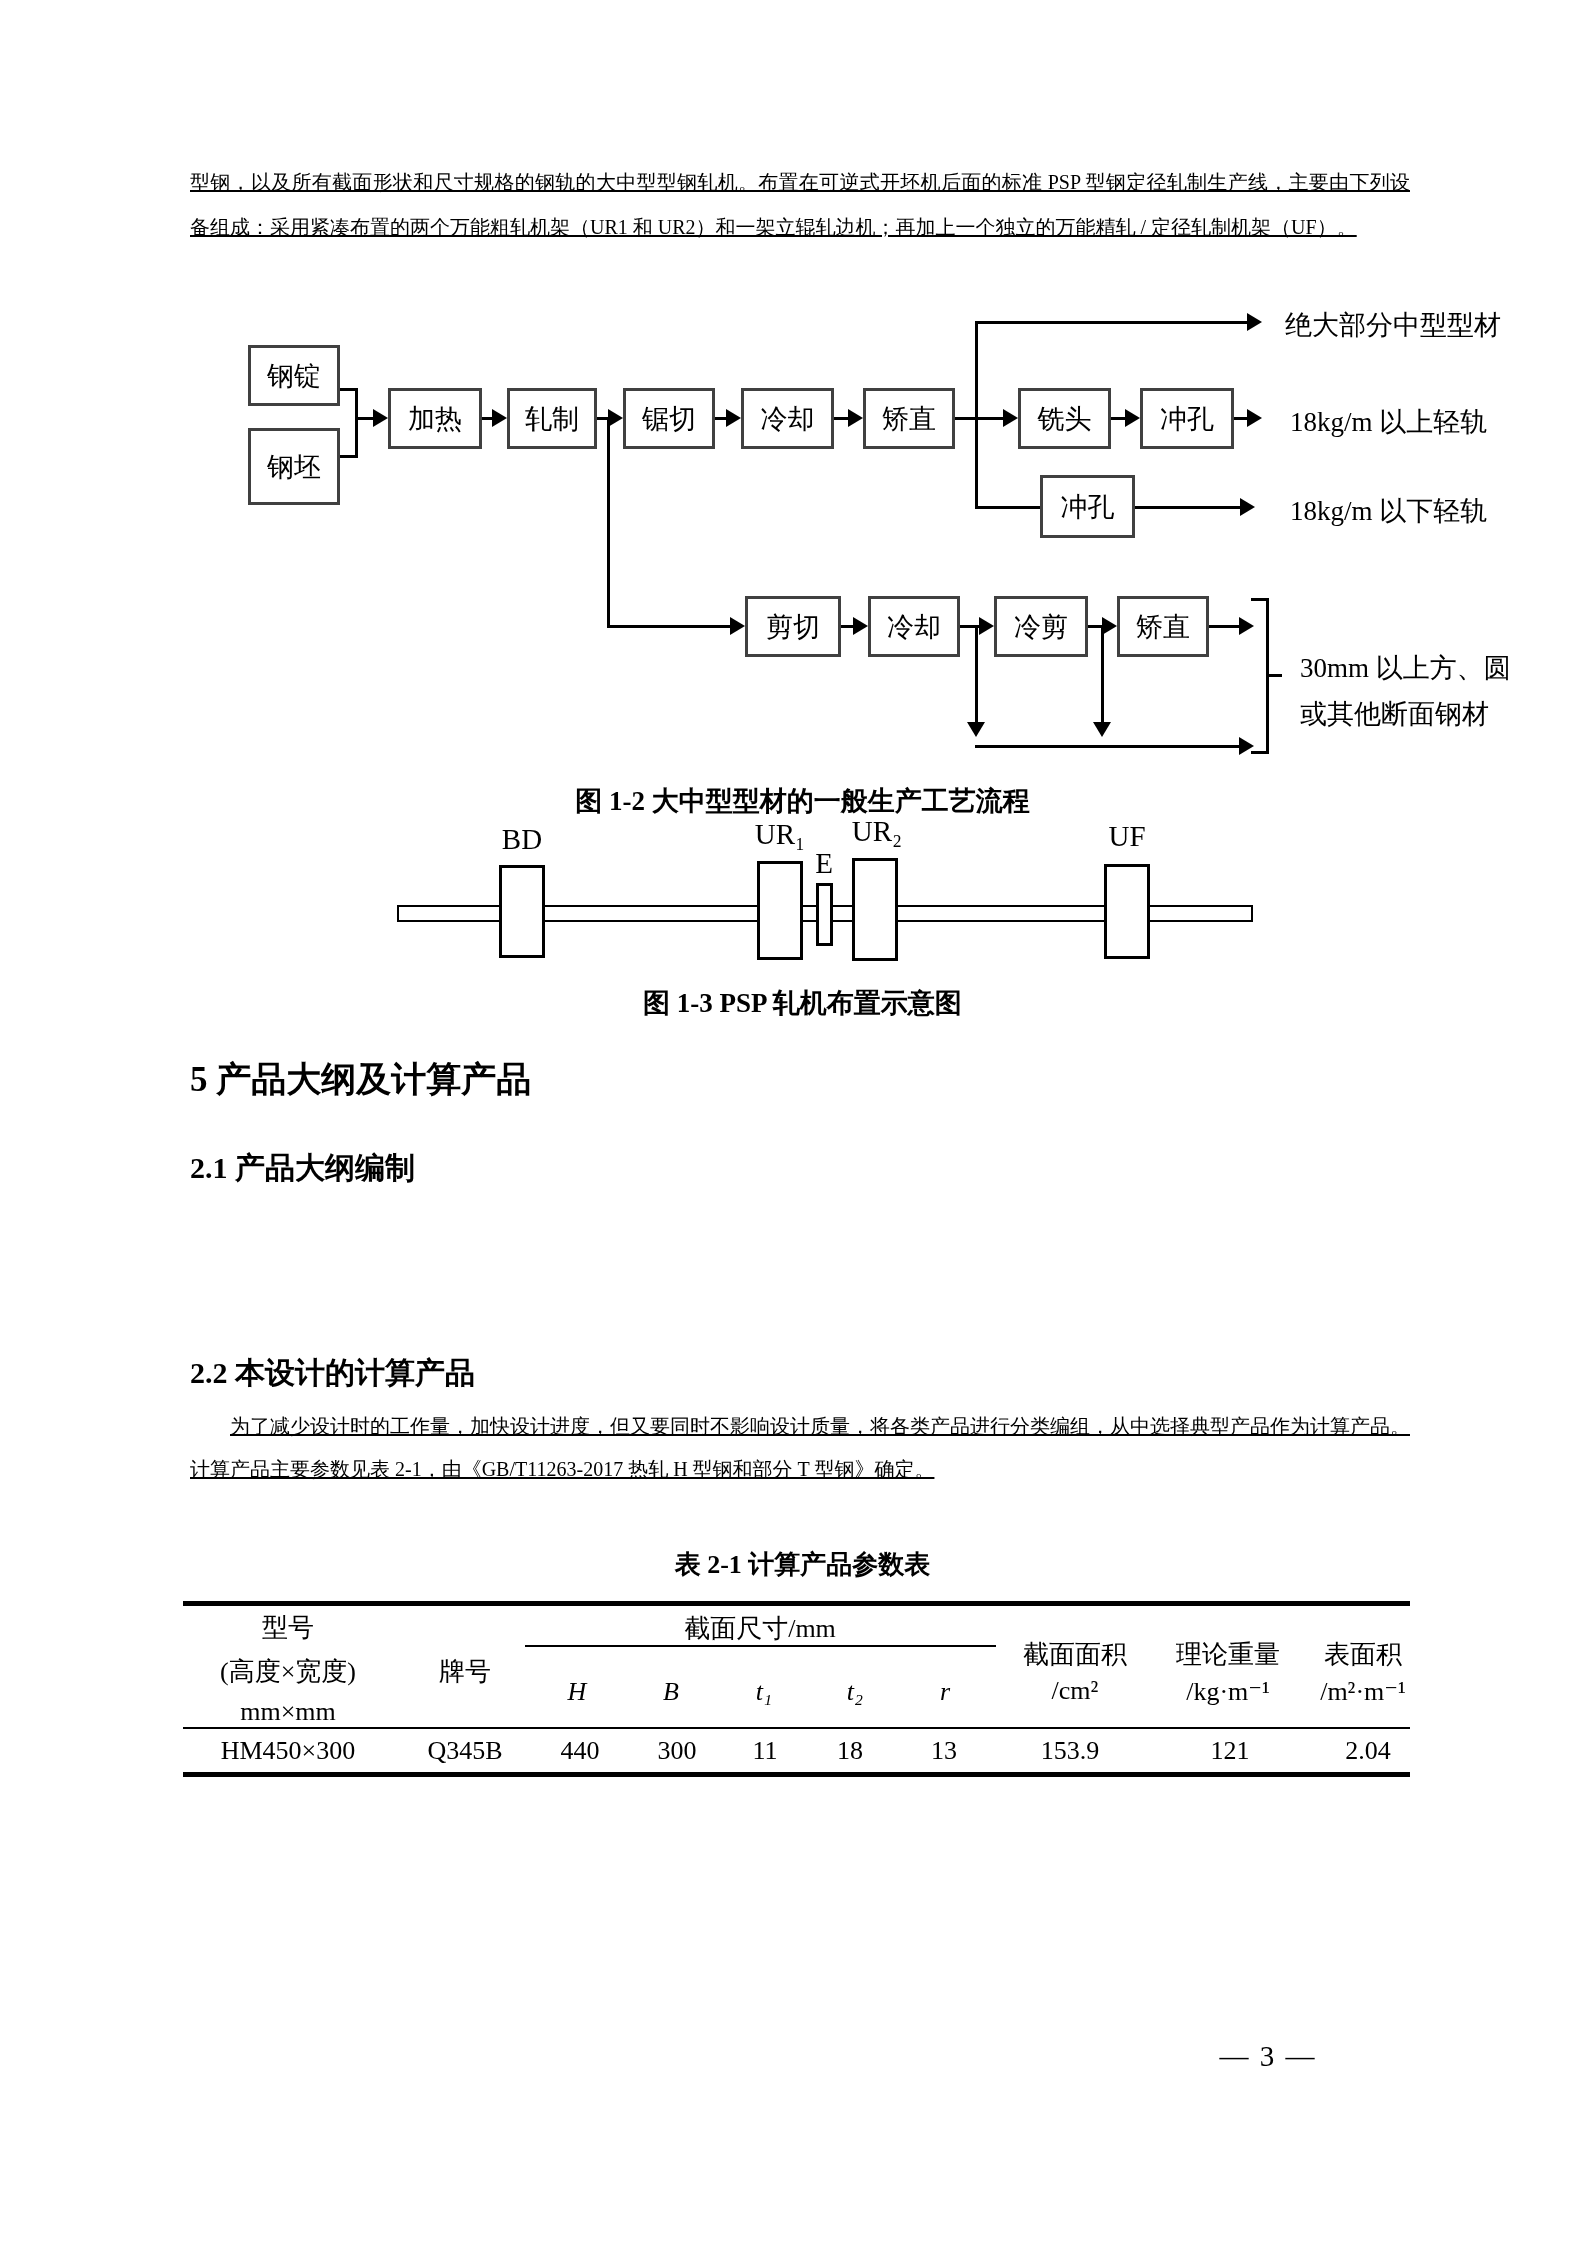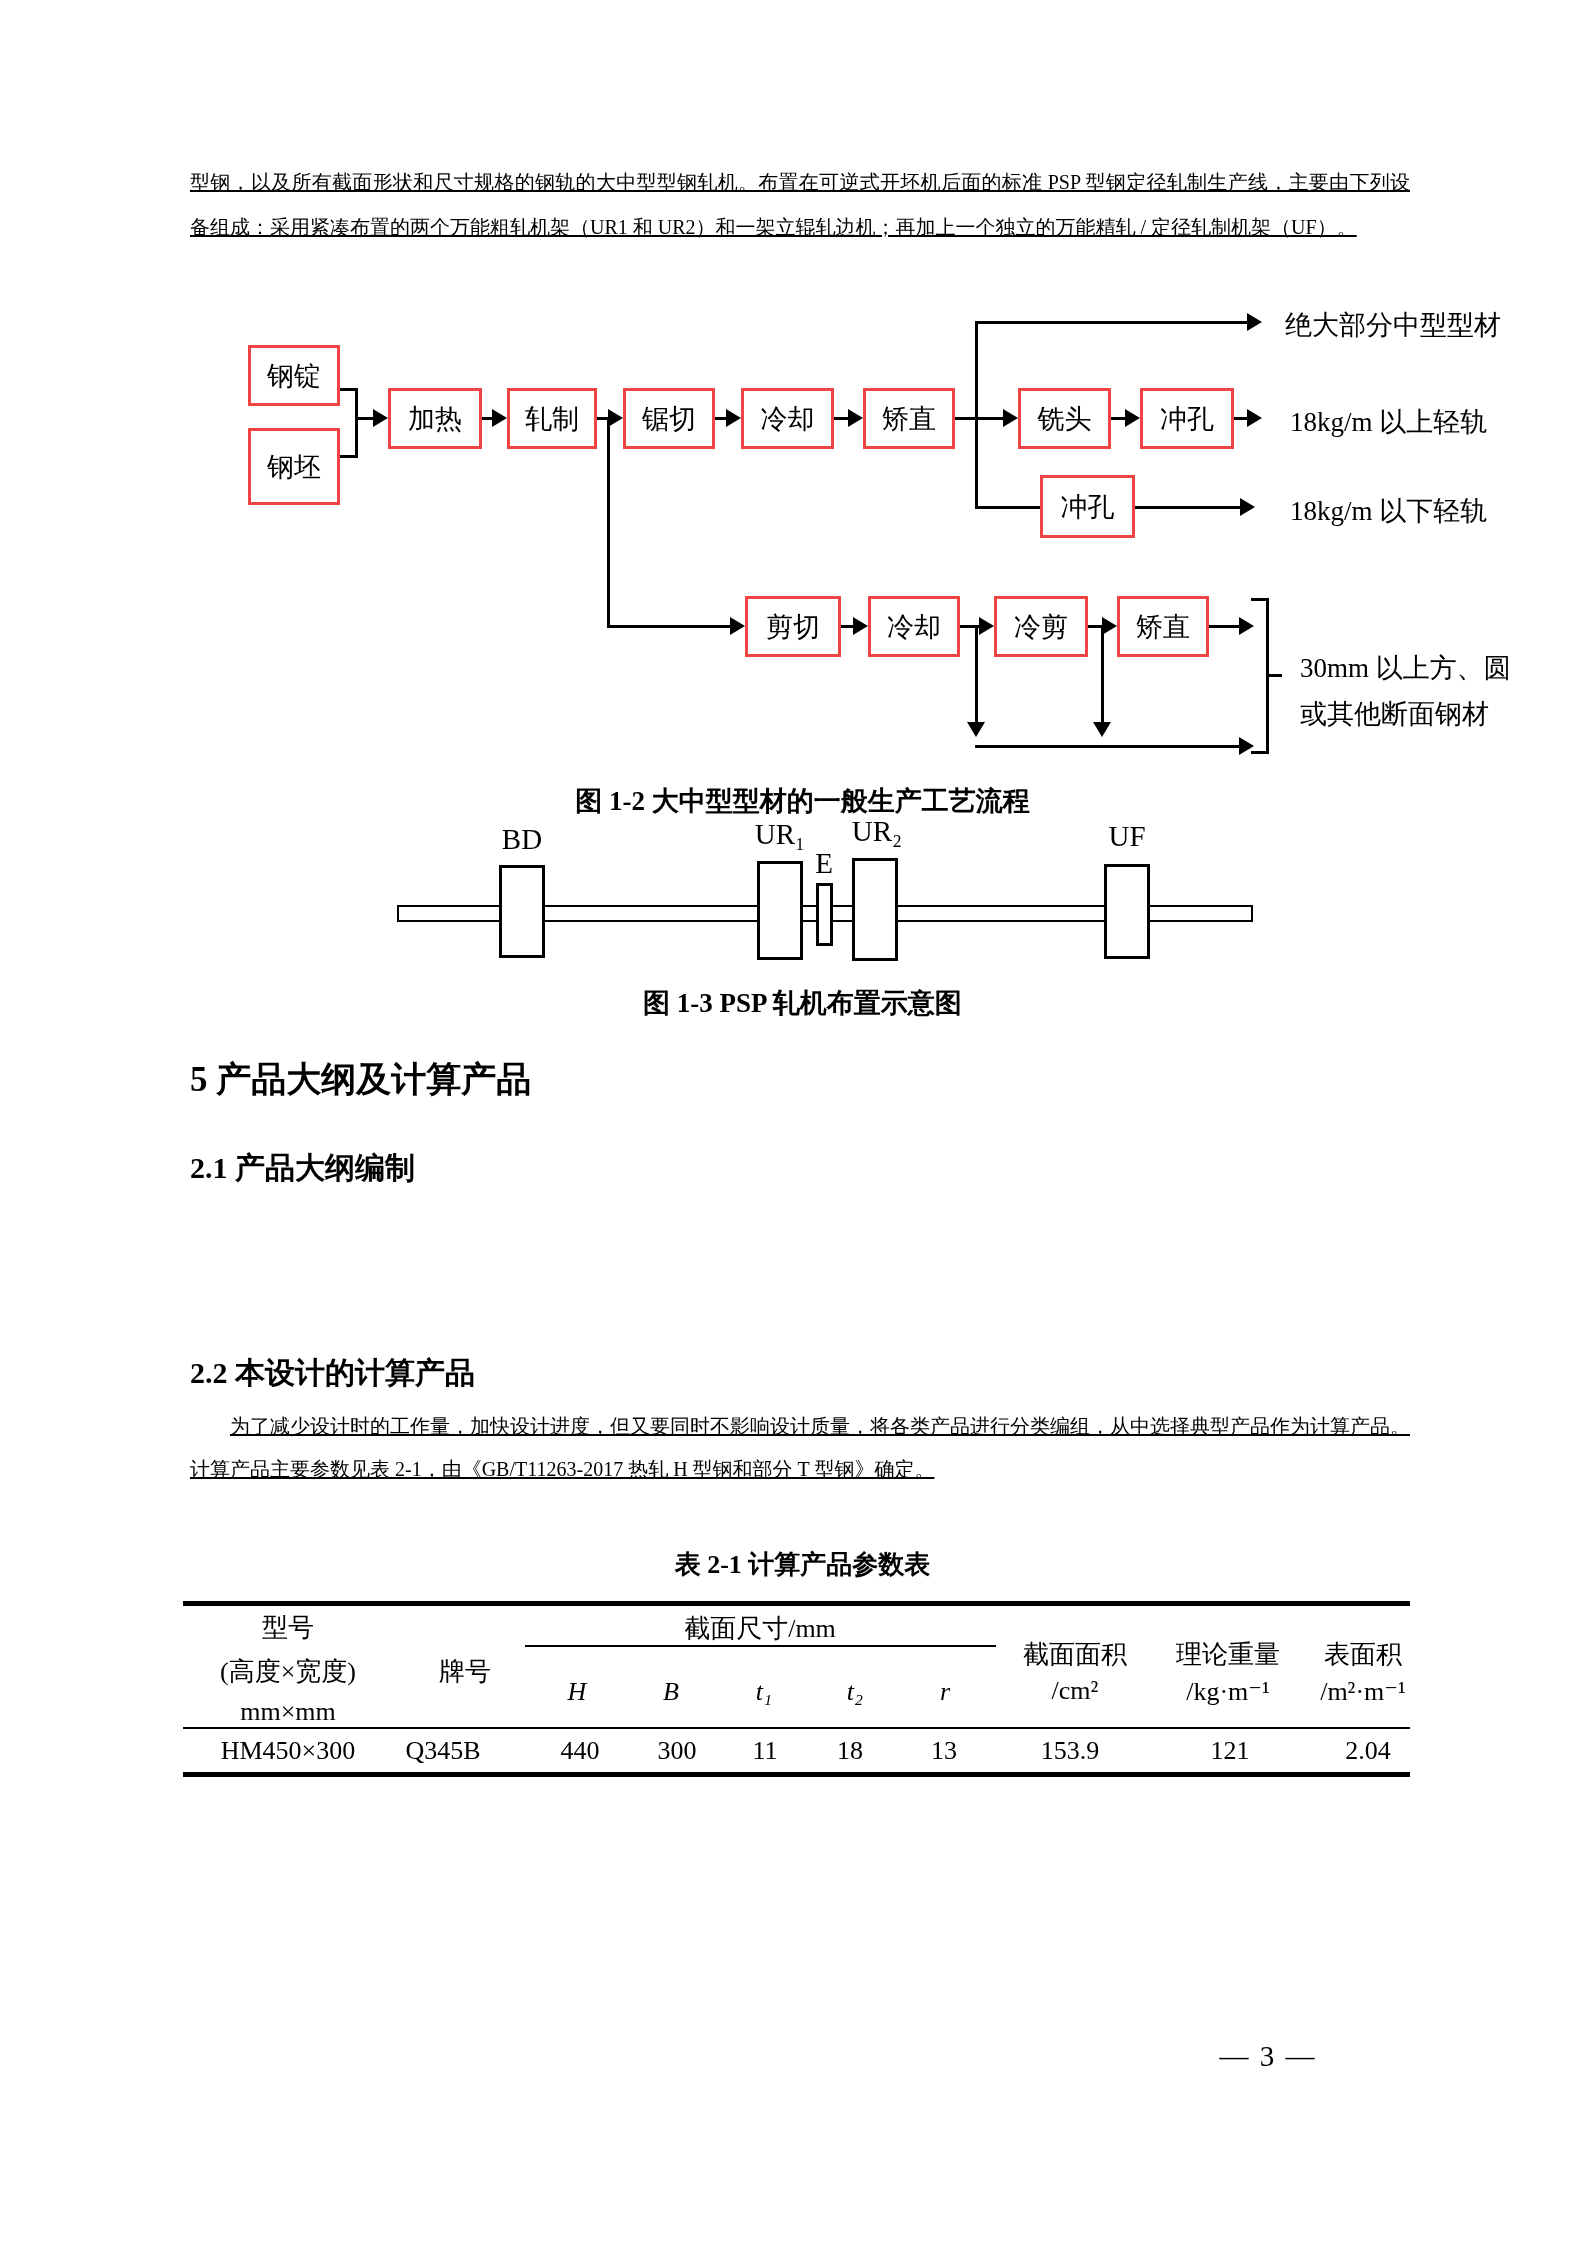"钢锭" .fbox { border: 3px solid #ef4444 -> 3px solid #404040 }
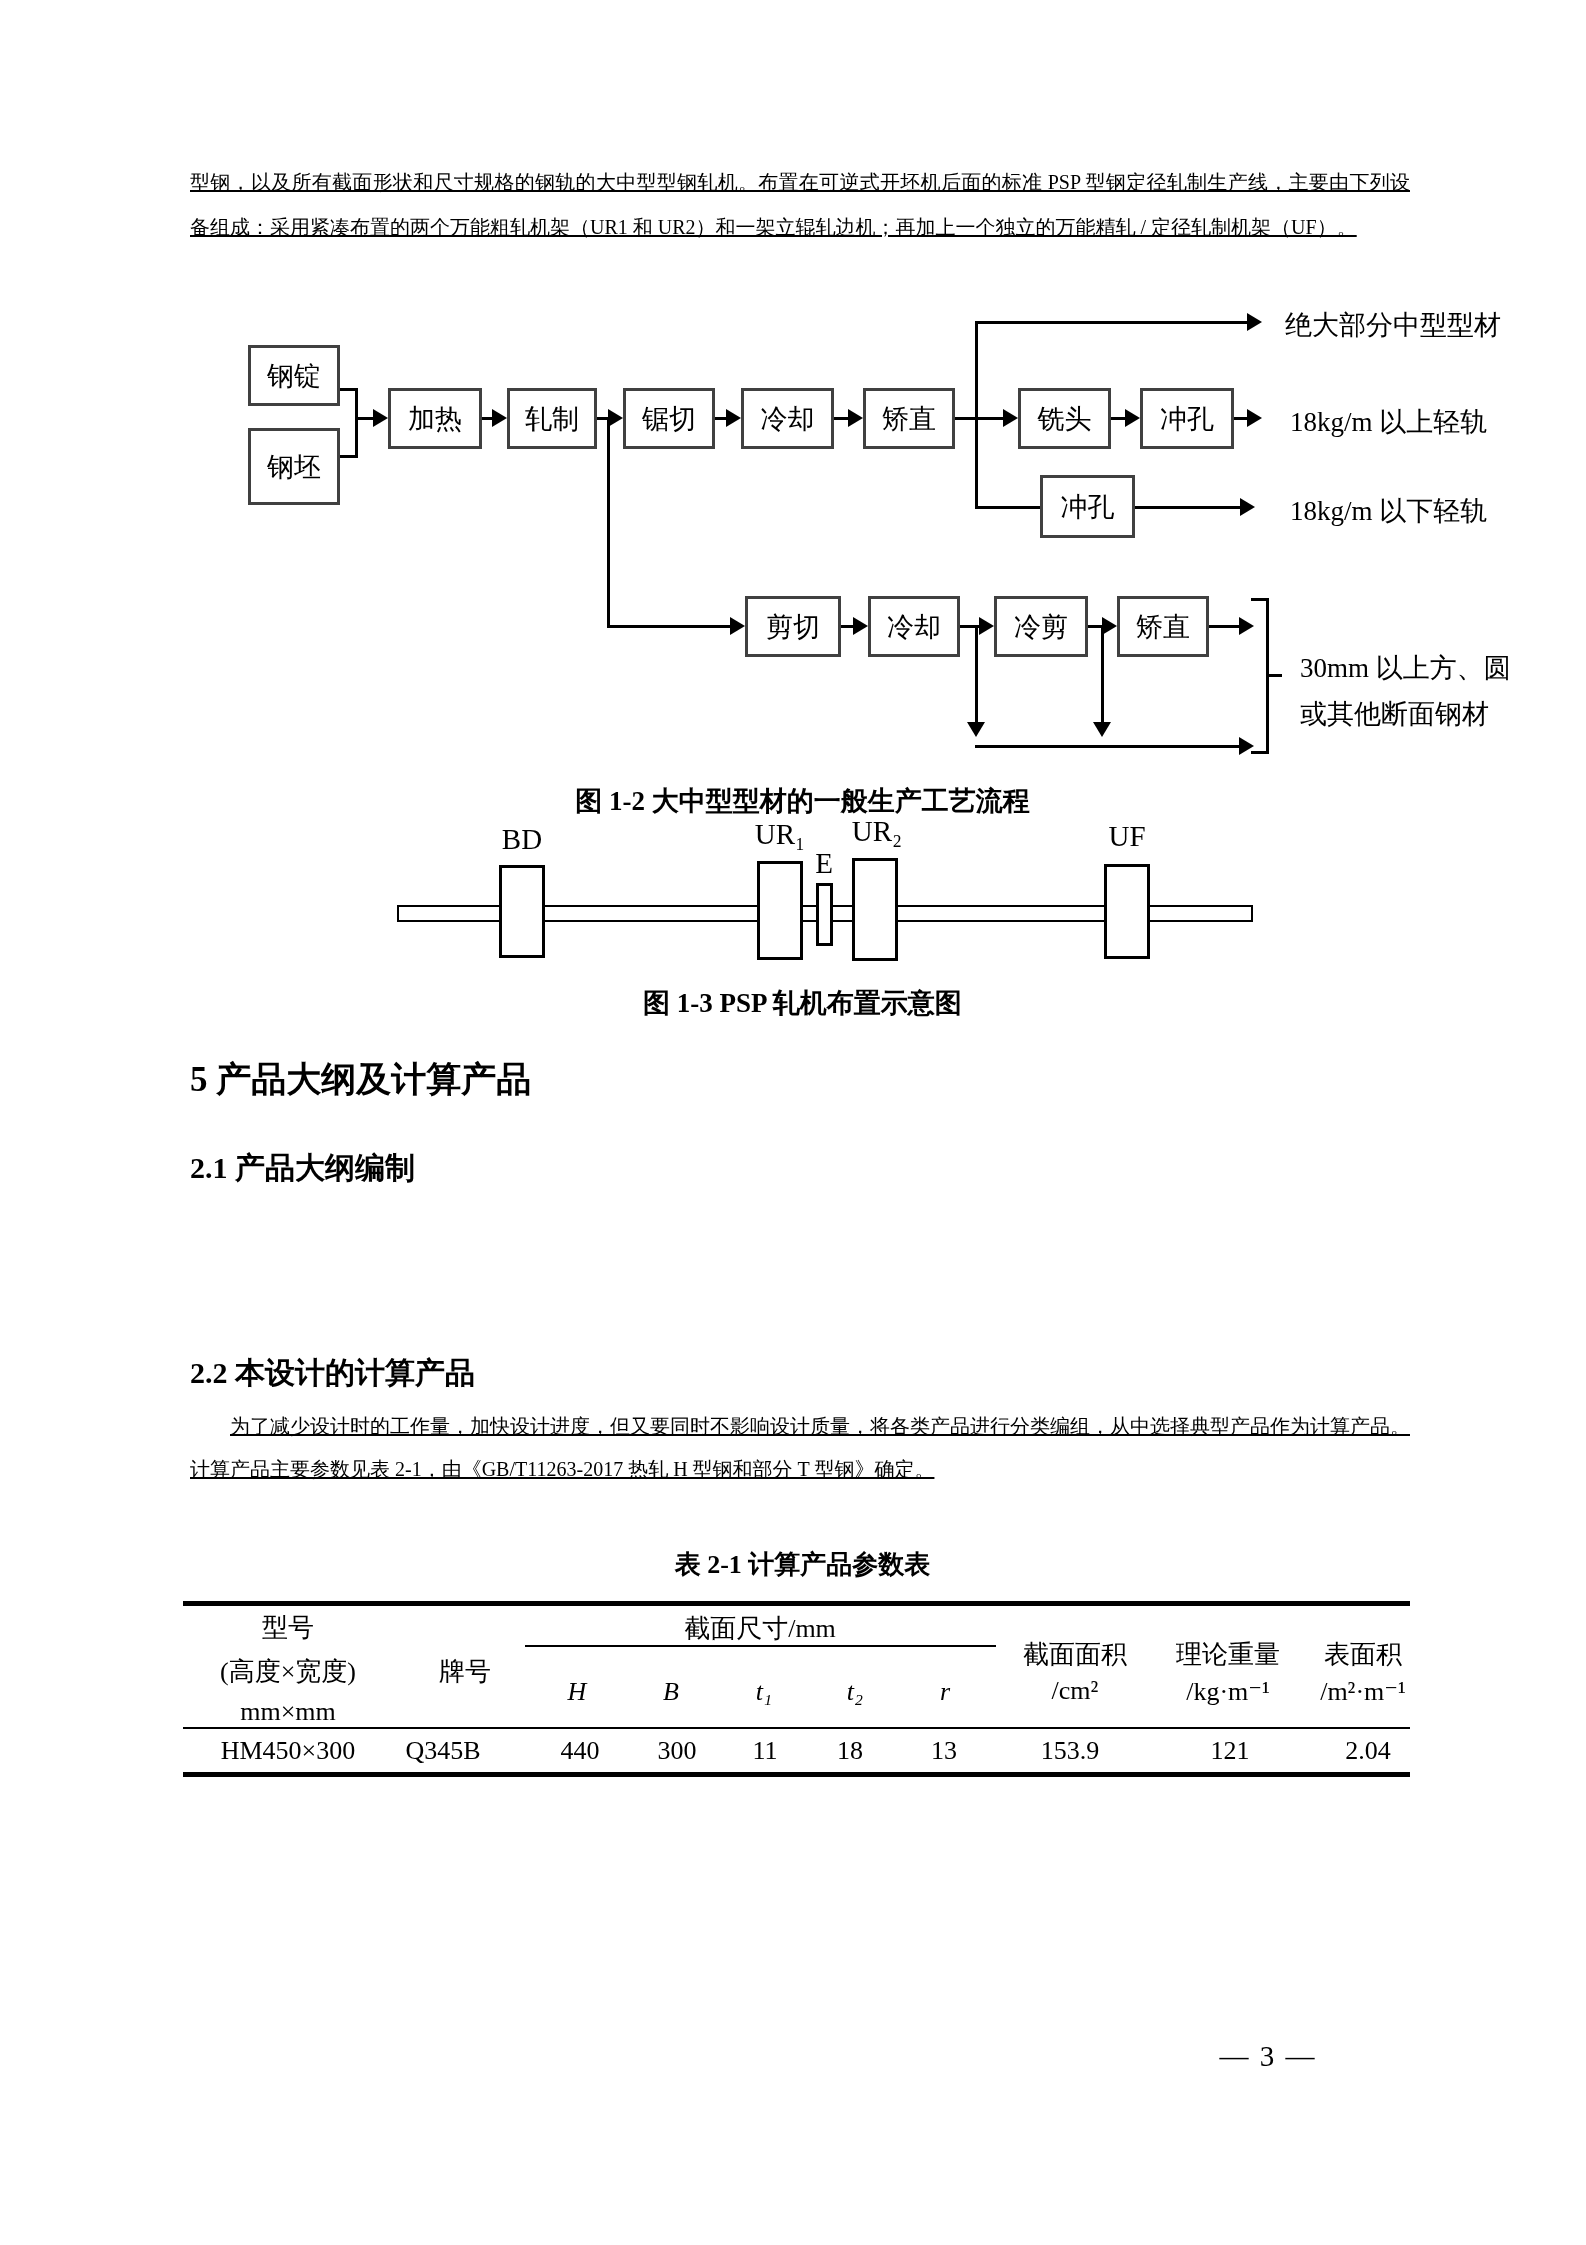"Q345B" div.tcell { left: 443px -> 465px }
